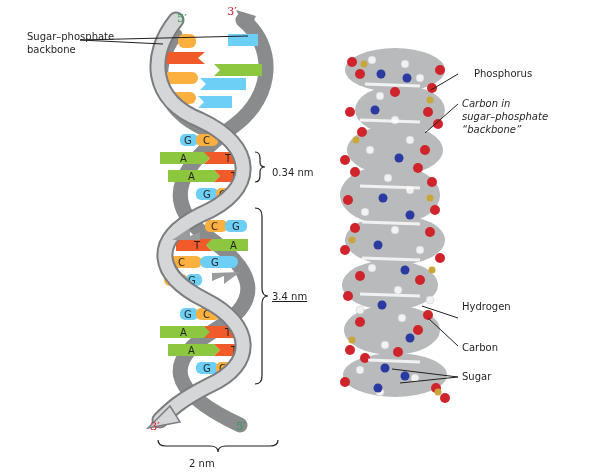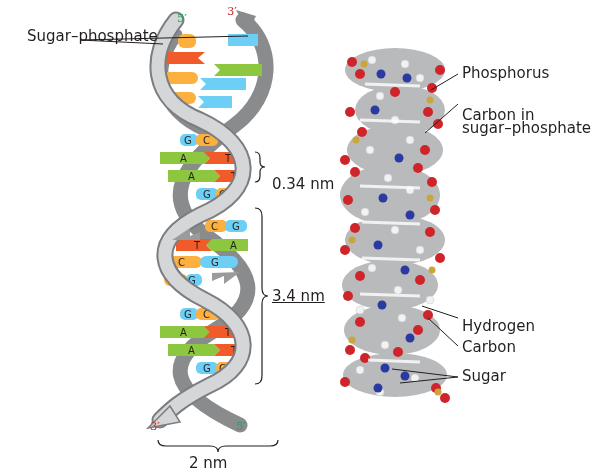"Sugar–phosphate" .label { font-size: 15px -> 10px }
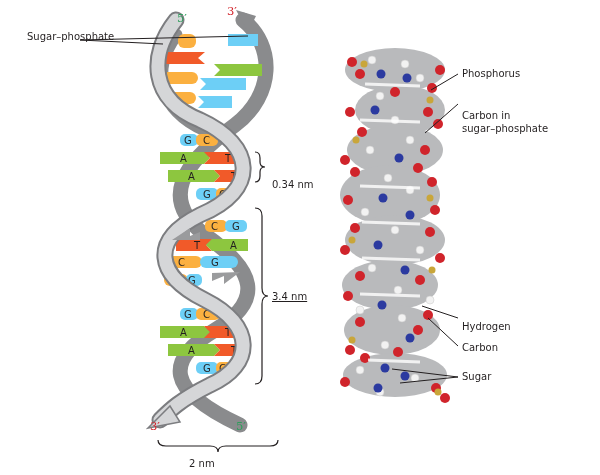"backbone" div { html: none -> <div>backbone</div> }
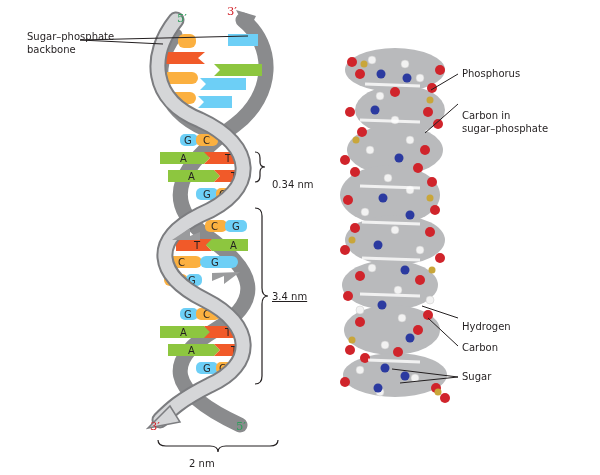"Phosphorus" div.label { left: 462px -> 474px }
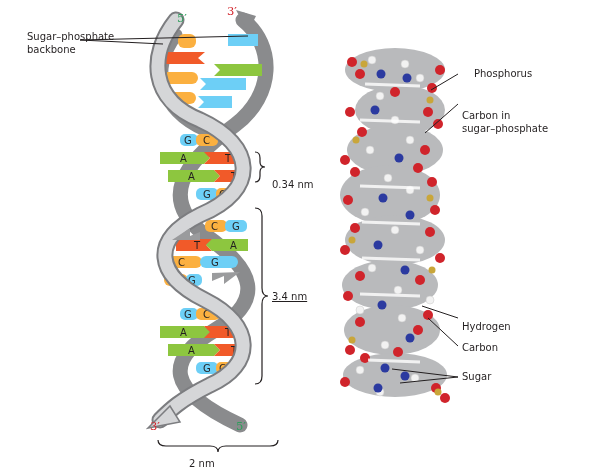"Carbon in" div.label { font-style: none -> italic; top: 109px -> 97px }
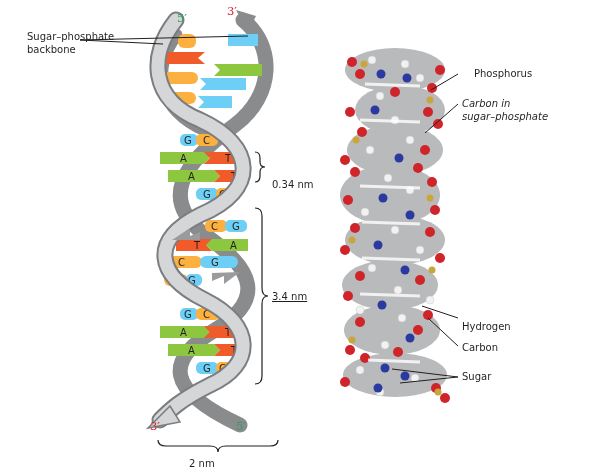"“backbone”" div { html: none -> <div>“backbone”</div> }
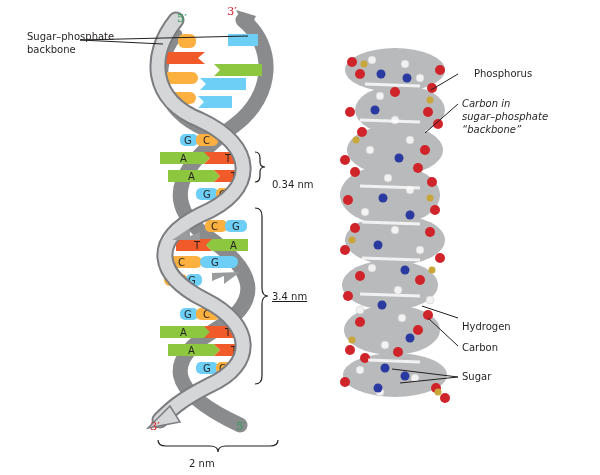"0.34 nm" div.label { top: 178px -> 166px }
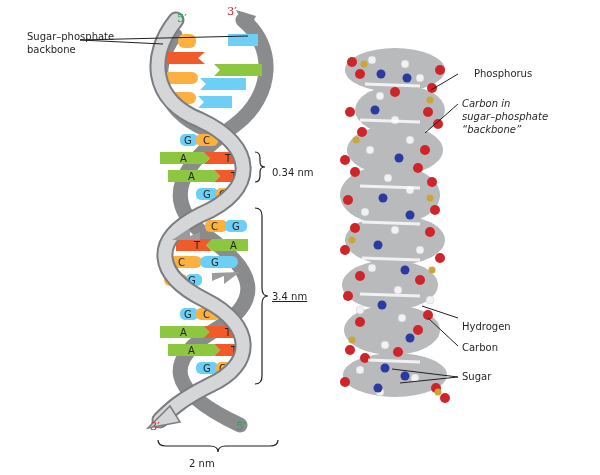"Hydrogen" div.label { top: 320px -> 300px }
